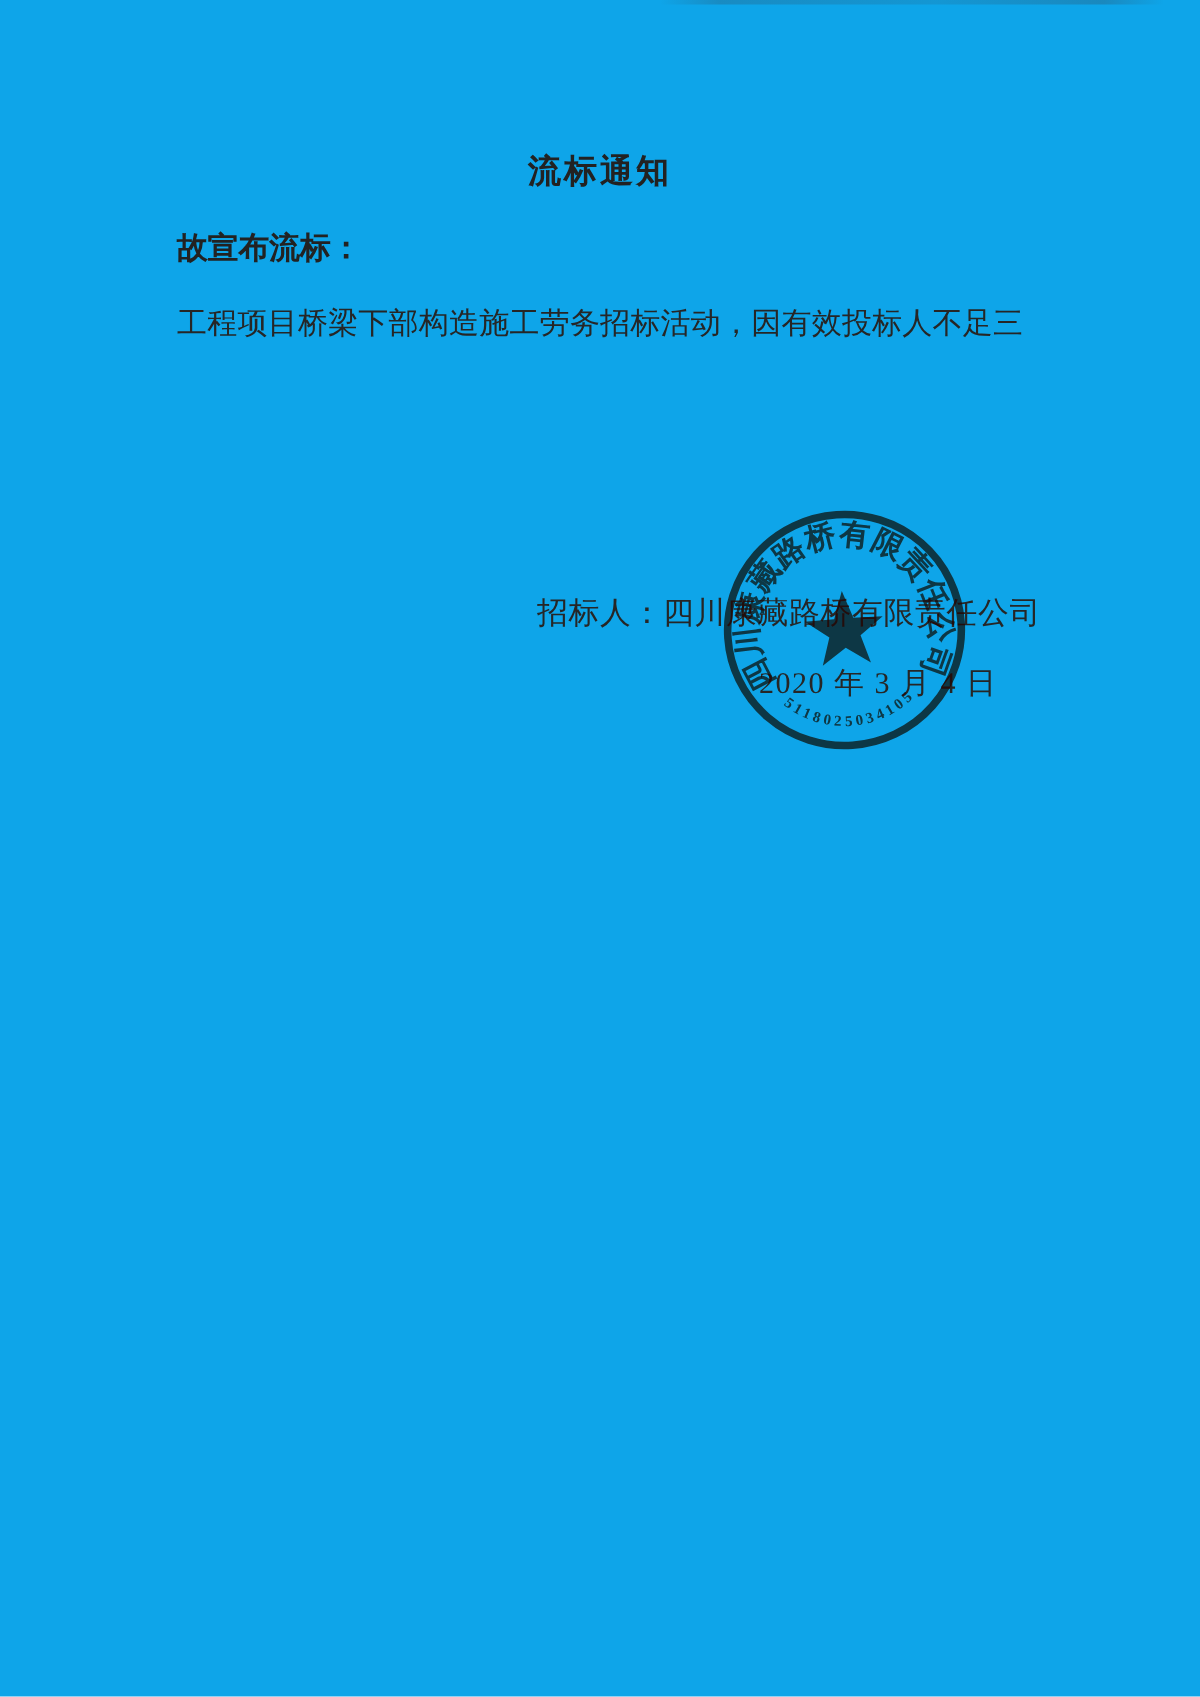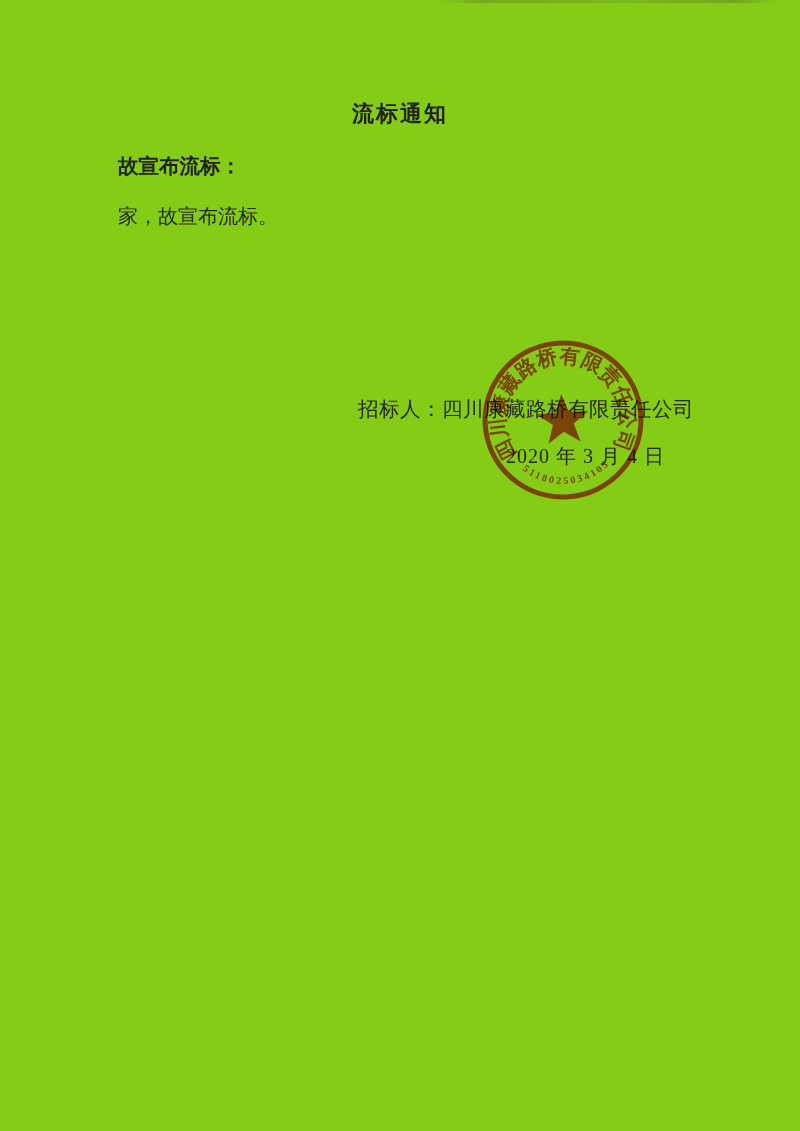"流标通知" .page { background: #84cc16 -> #0ea5e9 }
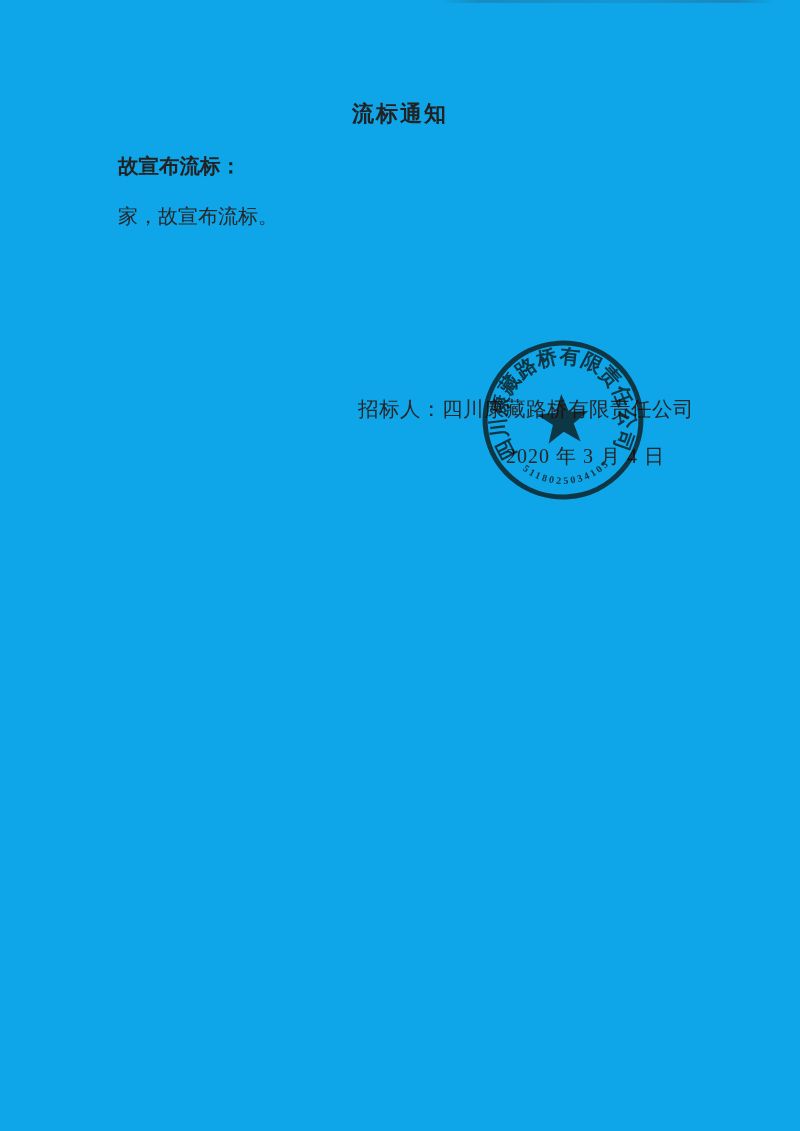"工程项目桥梁下部构造施工劳务招标活动，因有效投标人不足三" div.body-line { html: none -> <div>工程项目桥梁下部构造施工劳务招标活动，因有效投标人不足三</div> }
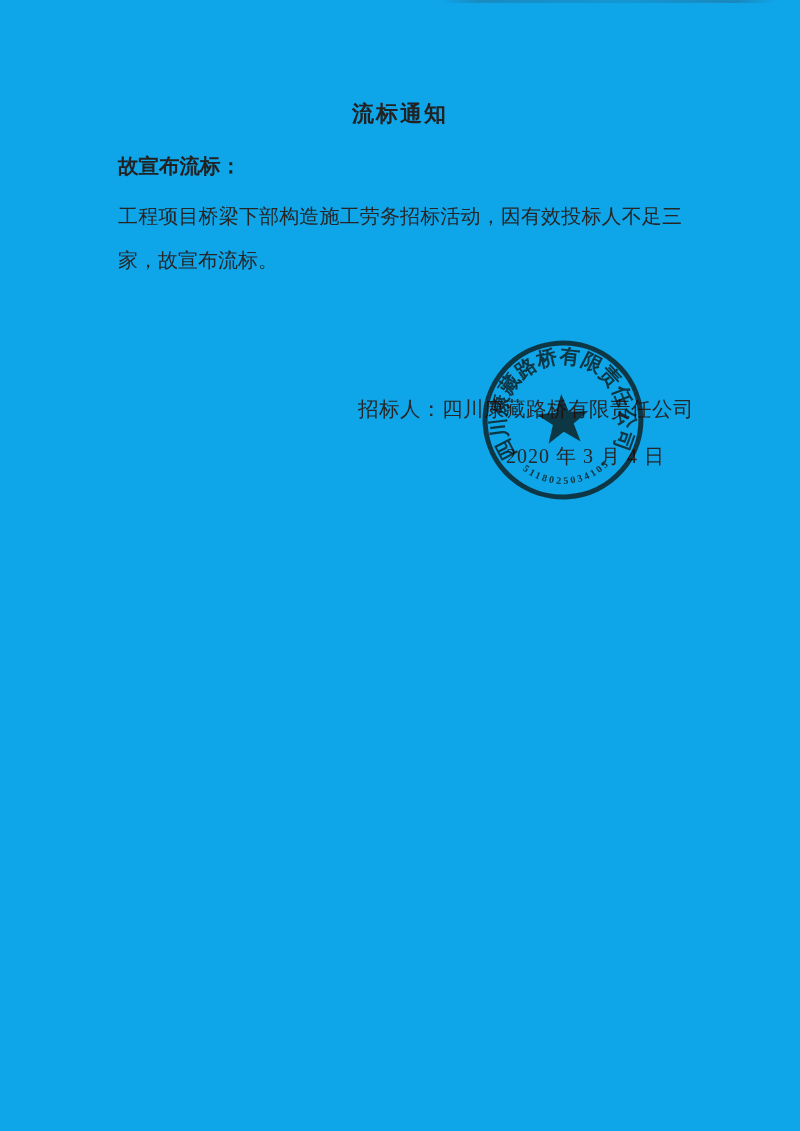"家，故宣布流标。" div.body-line { html: <div>家，故宣布流标。</div> -> none }
